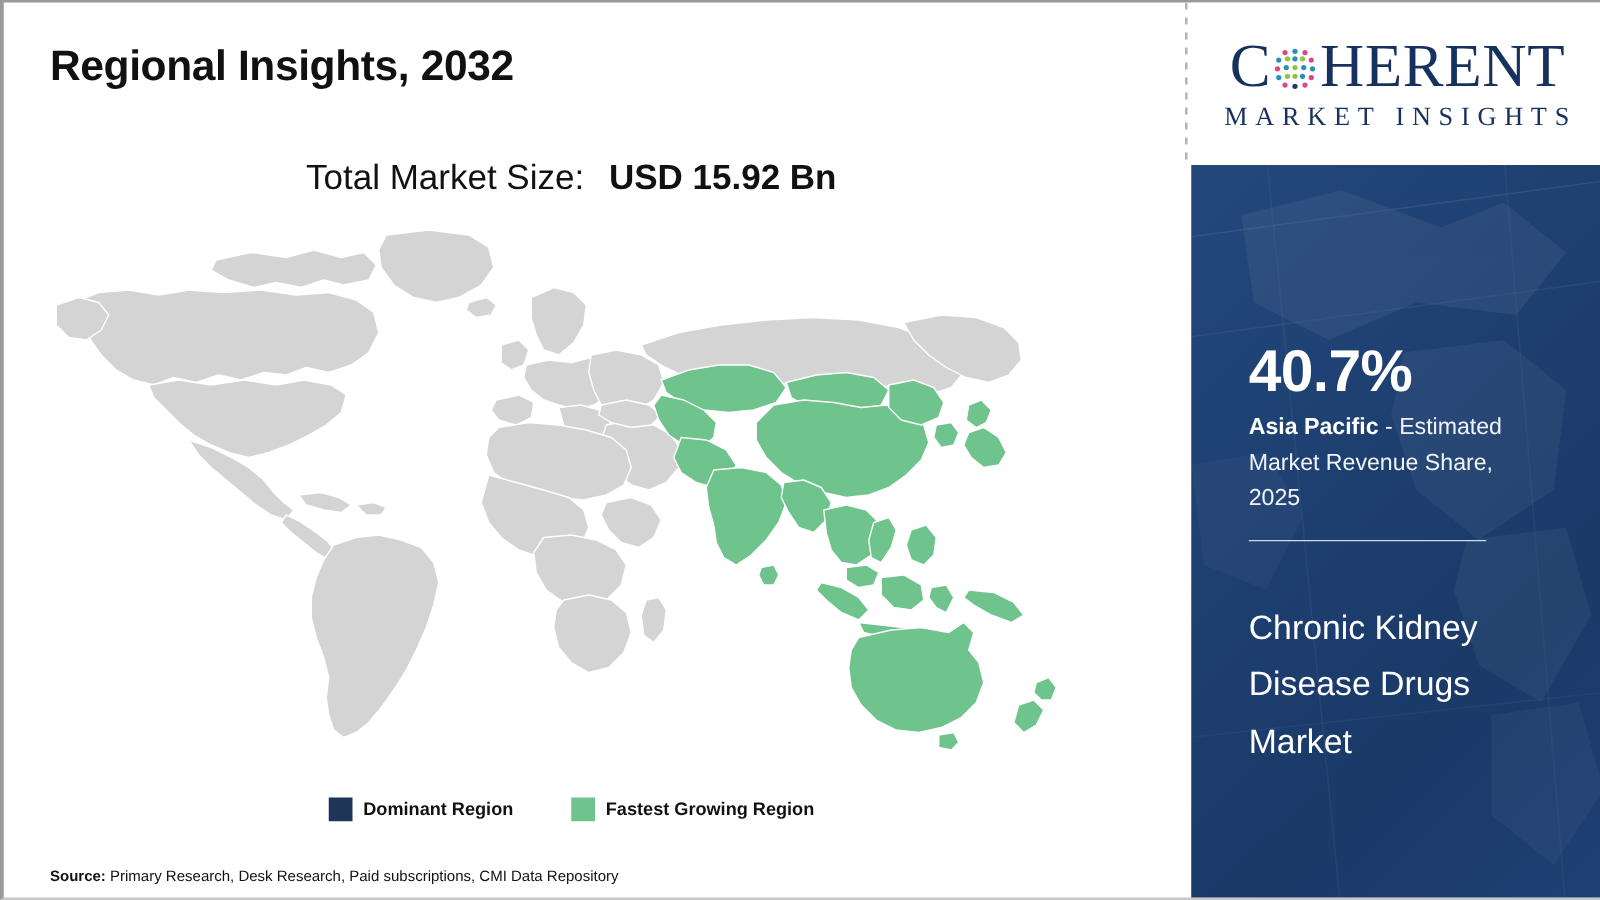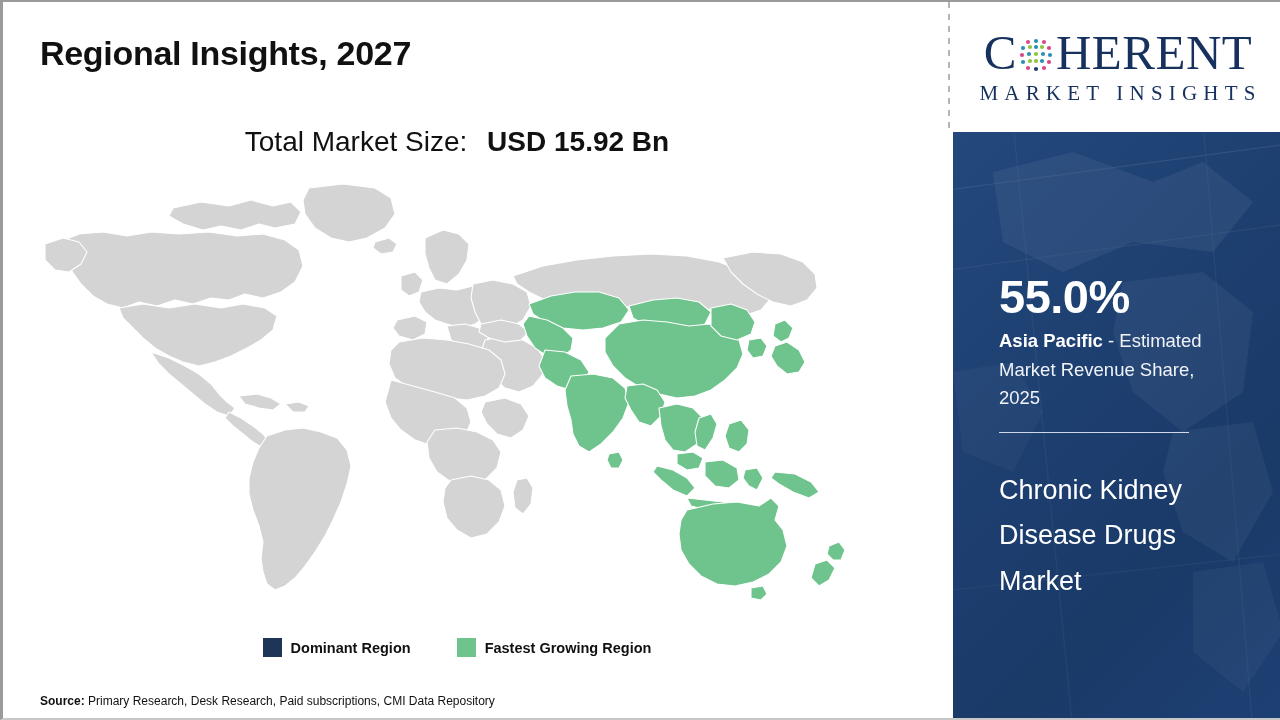"Regional Insights, 2027" div { text: 2027 -> 2032 }
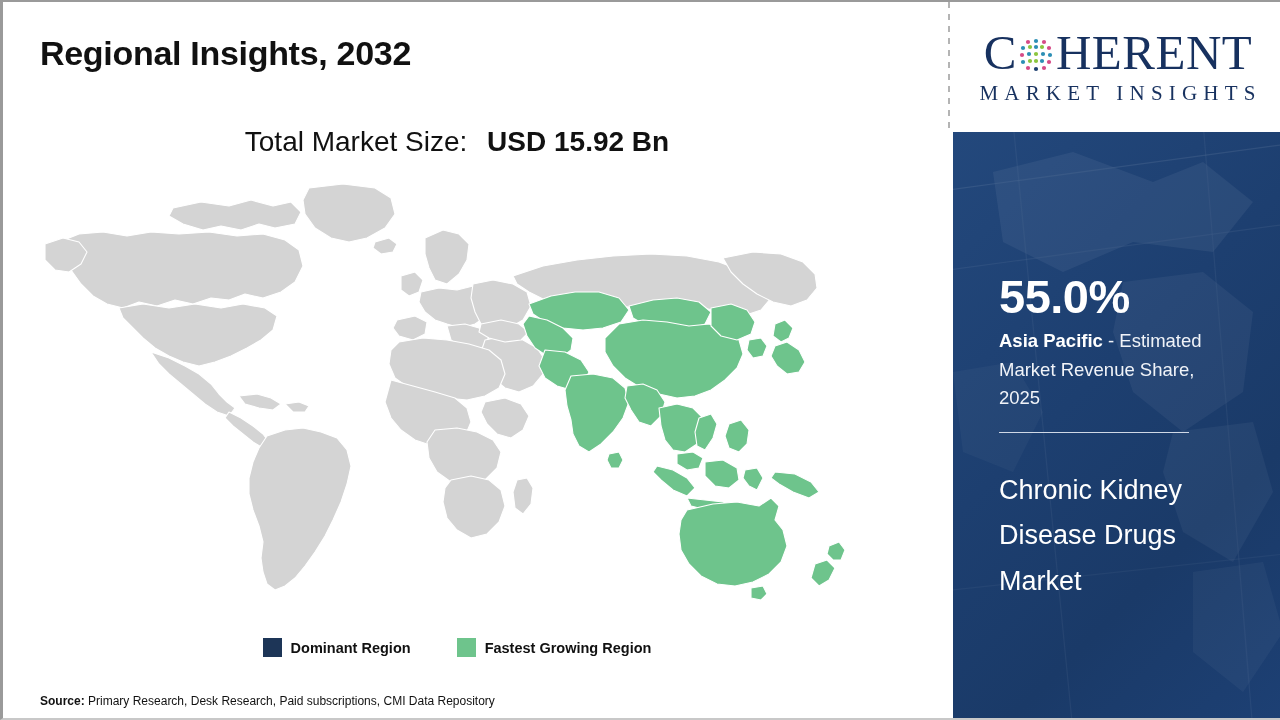"55.0%" div { text: 55.0% -> 40.7% }
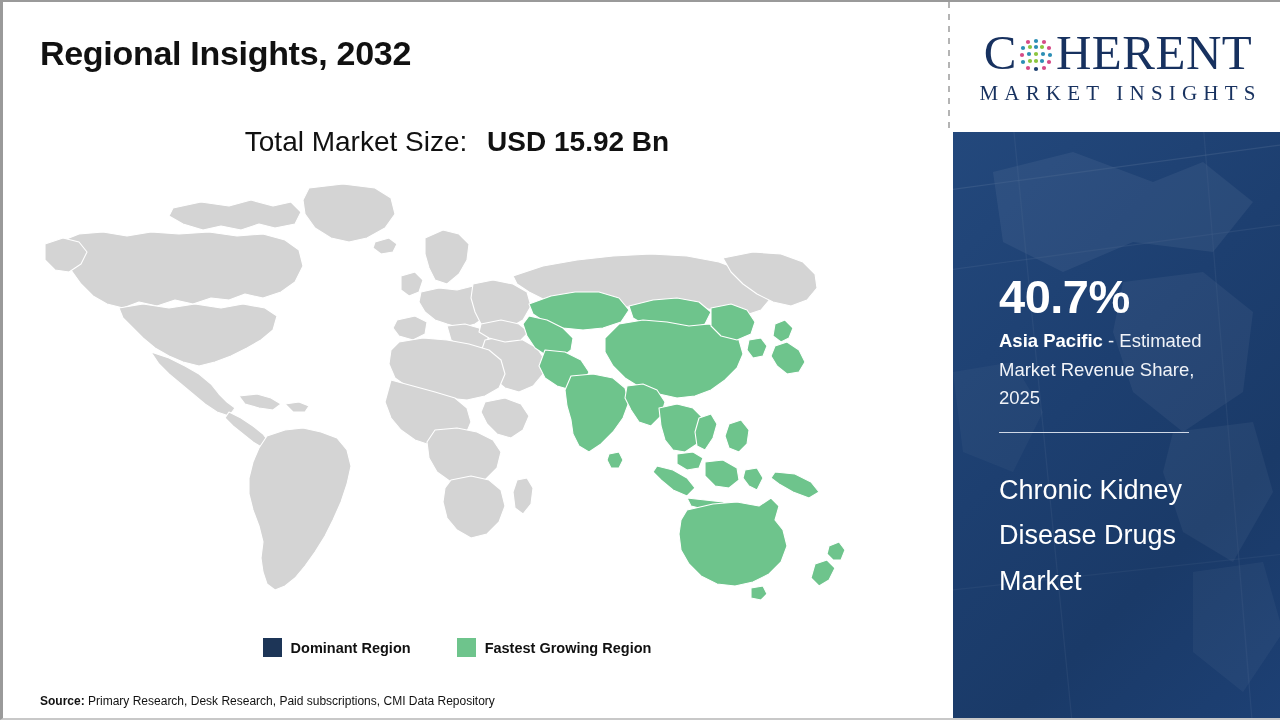"Chronic Kidney Disease Drugs Market" #market-name { top: 336px -> 348px }
